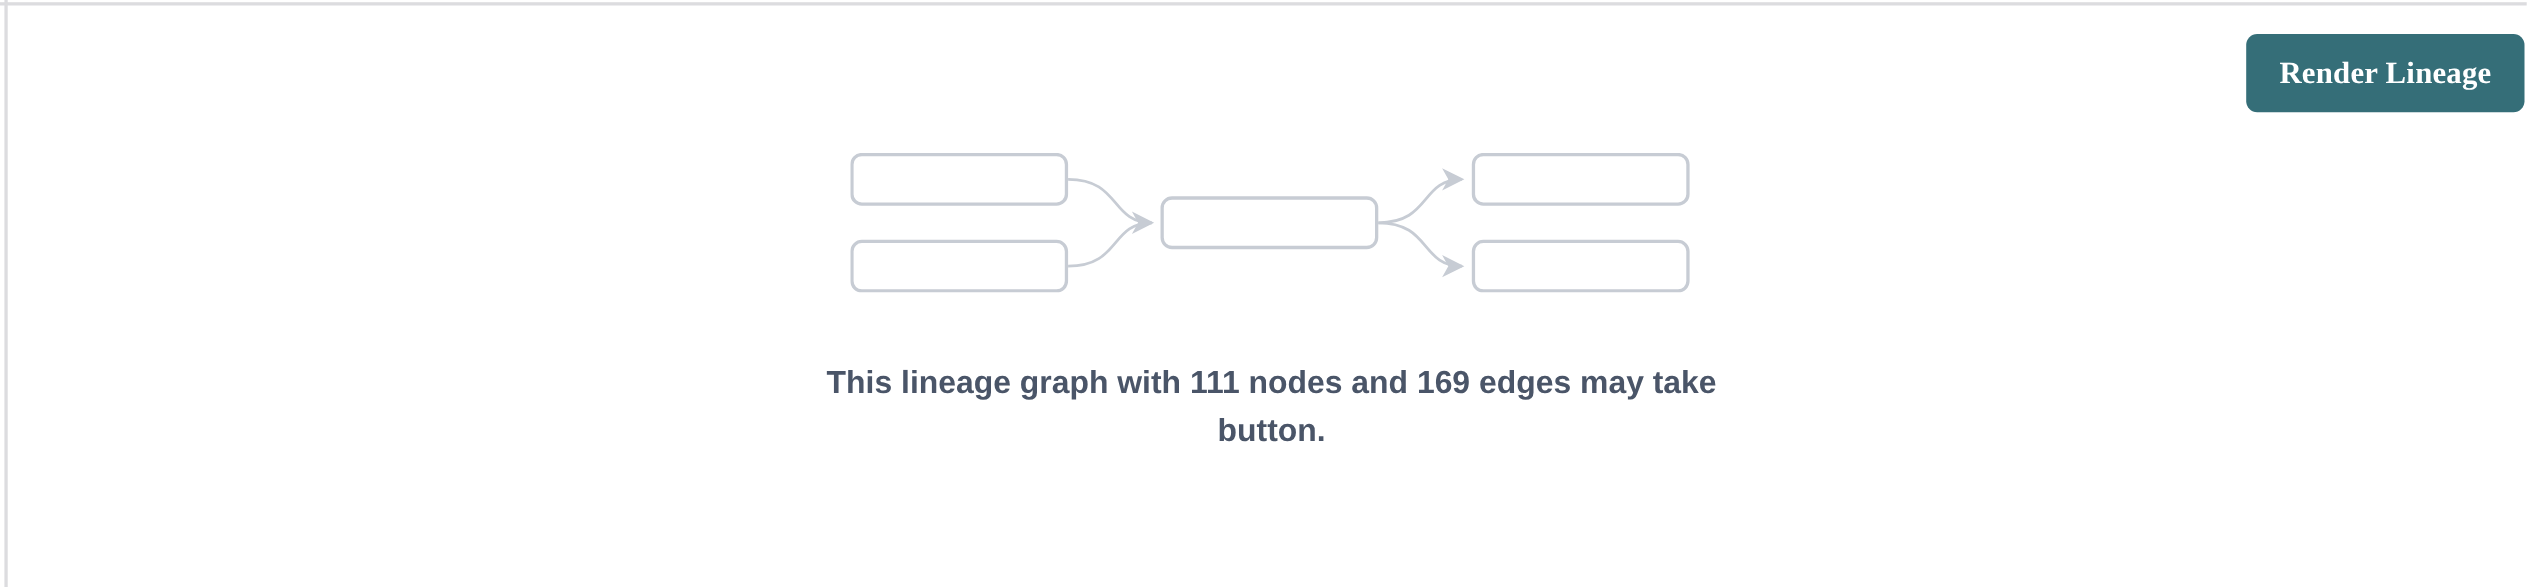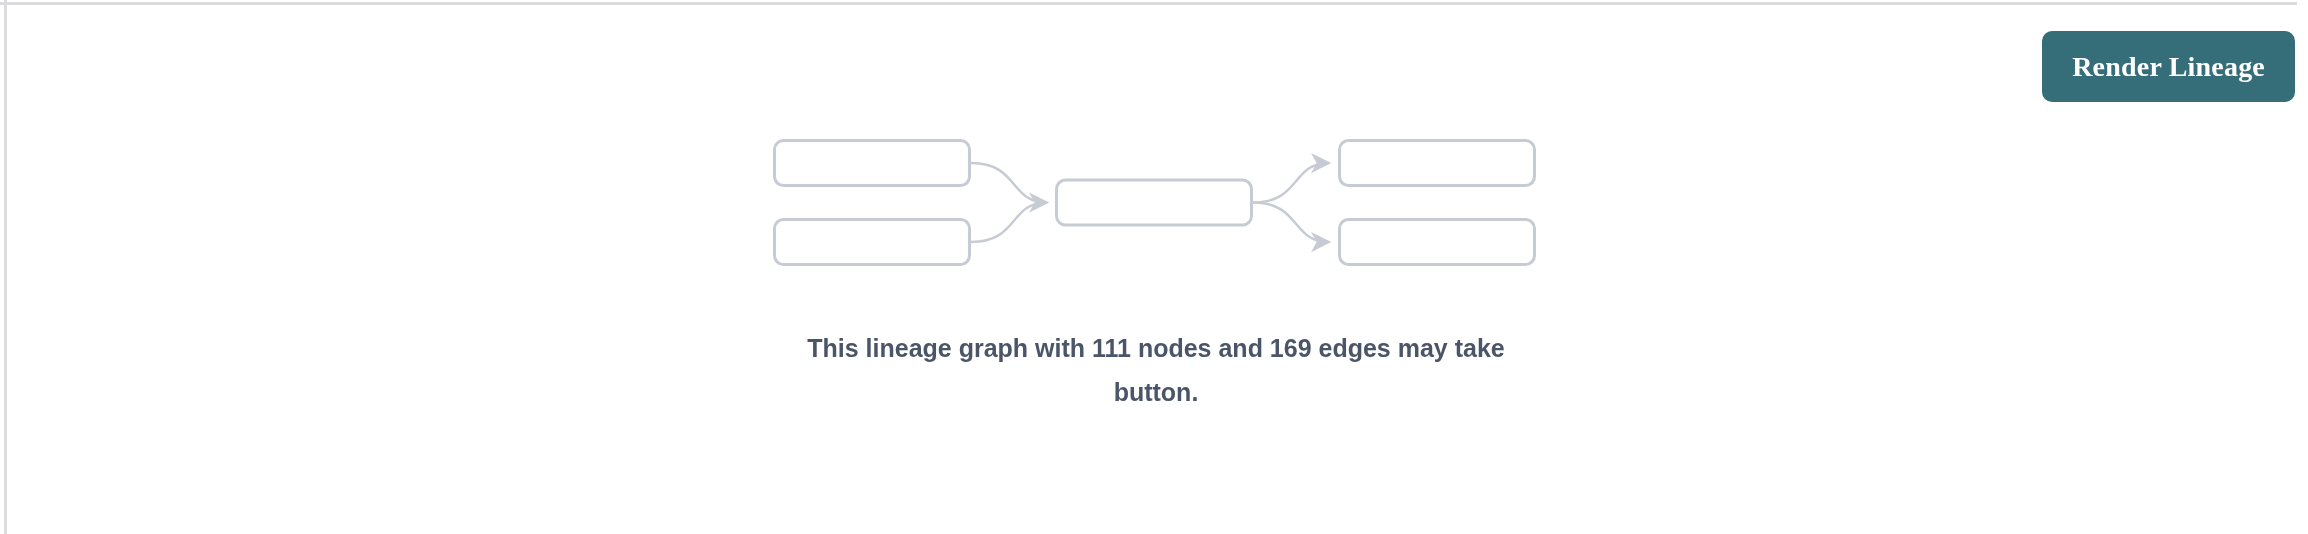"This lineage graph with 111" .message { font-size: 25px -> 29px }
